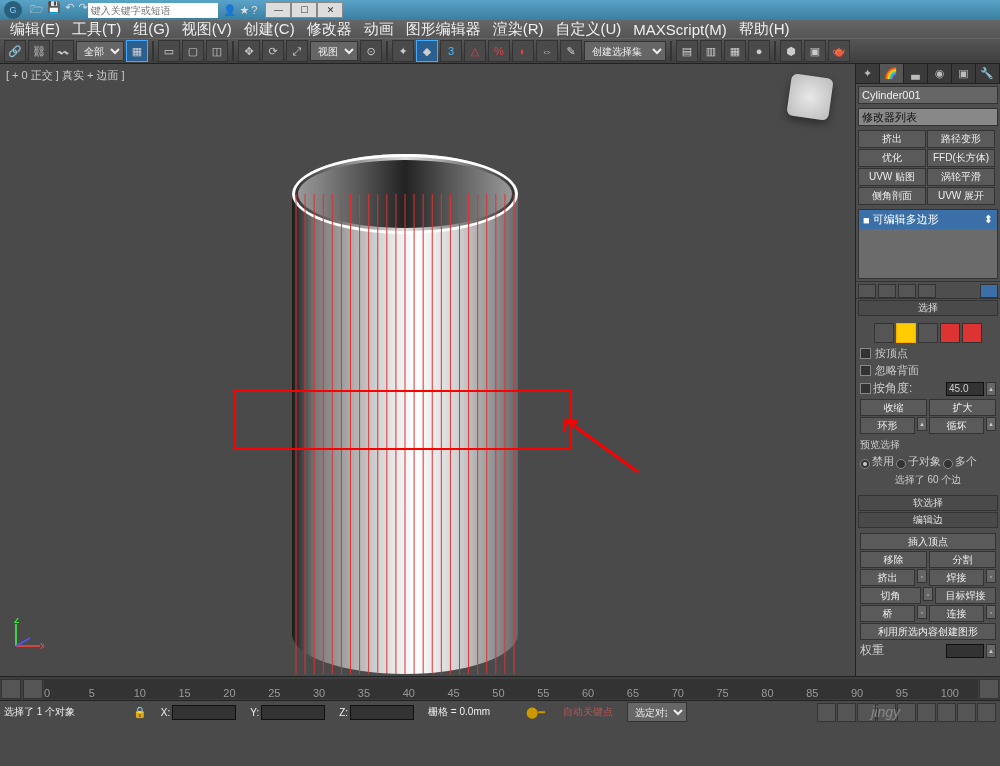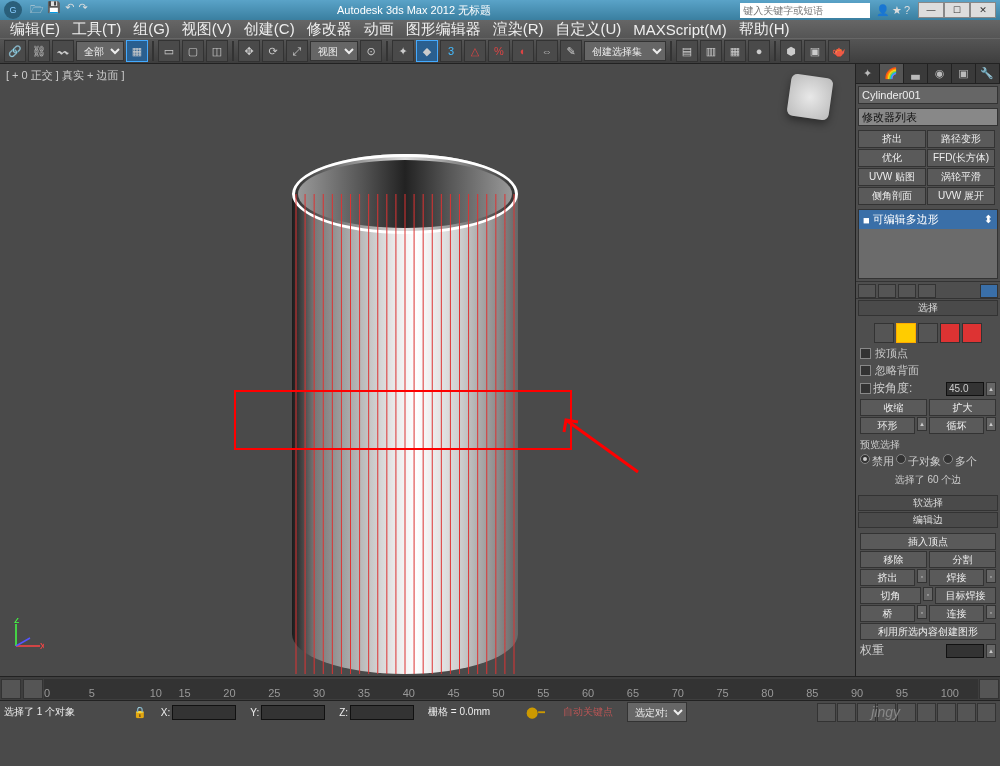"Autodesk 3ds Max 2012 无标题" div.title-label { html: <div>Autodesk 3ds Max 2012 无标题</div> -> none }
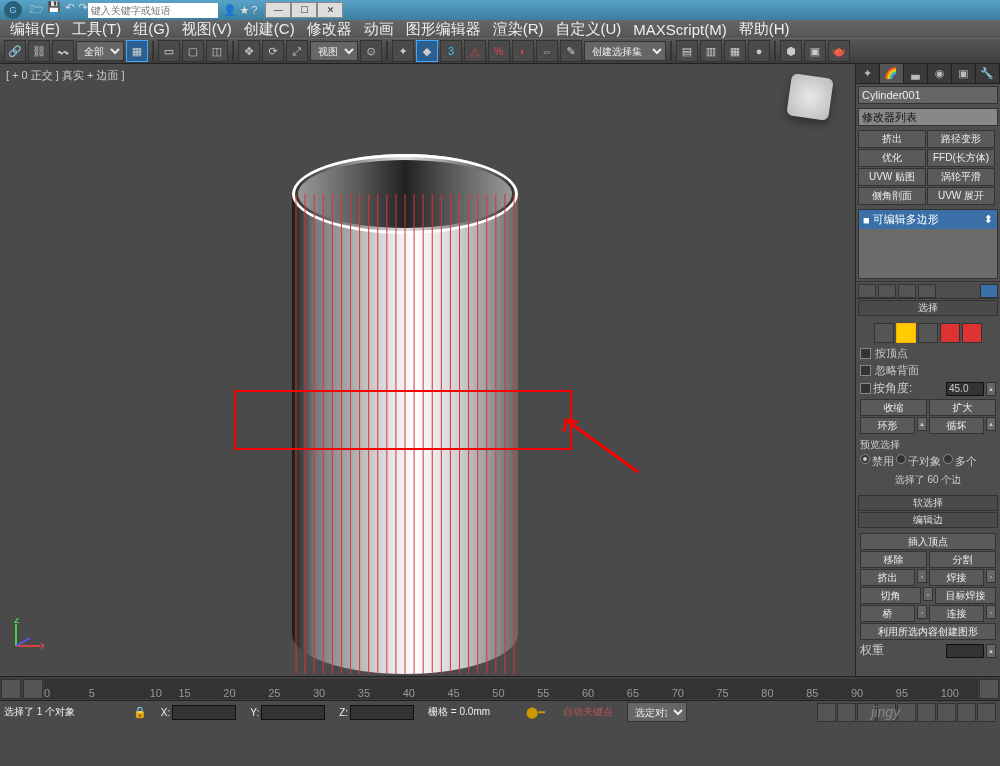"禁用" .radio-row { align-items: flex-start -> flex-end }
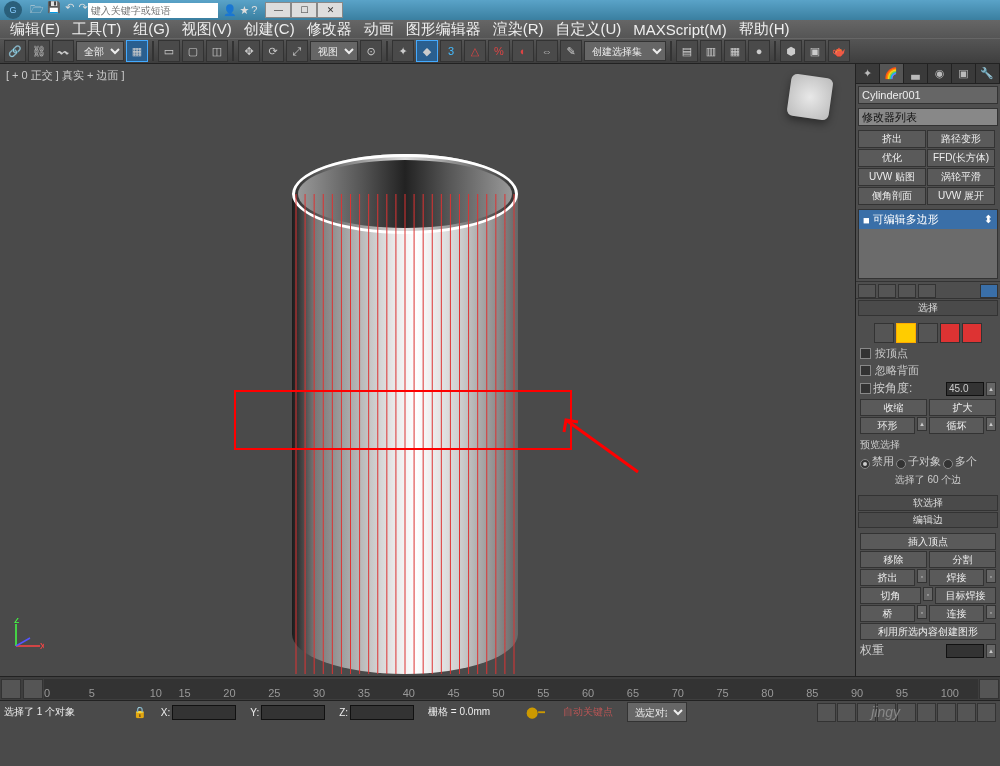"10" span { margin-left: 16px -> none }
